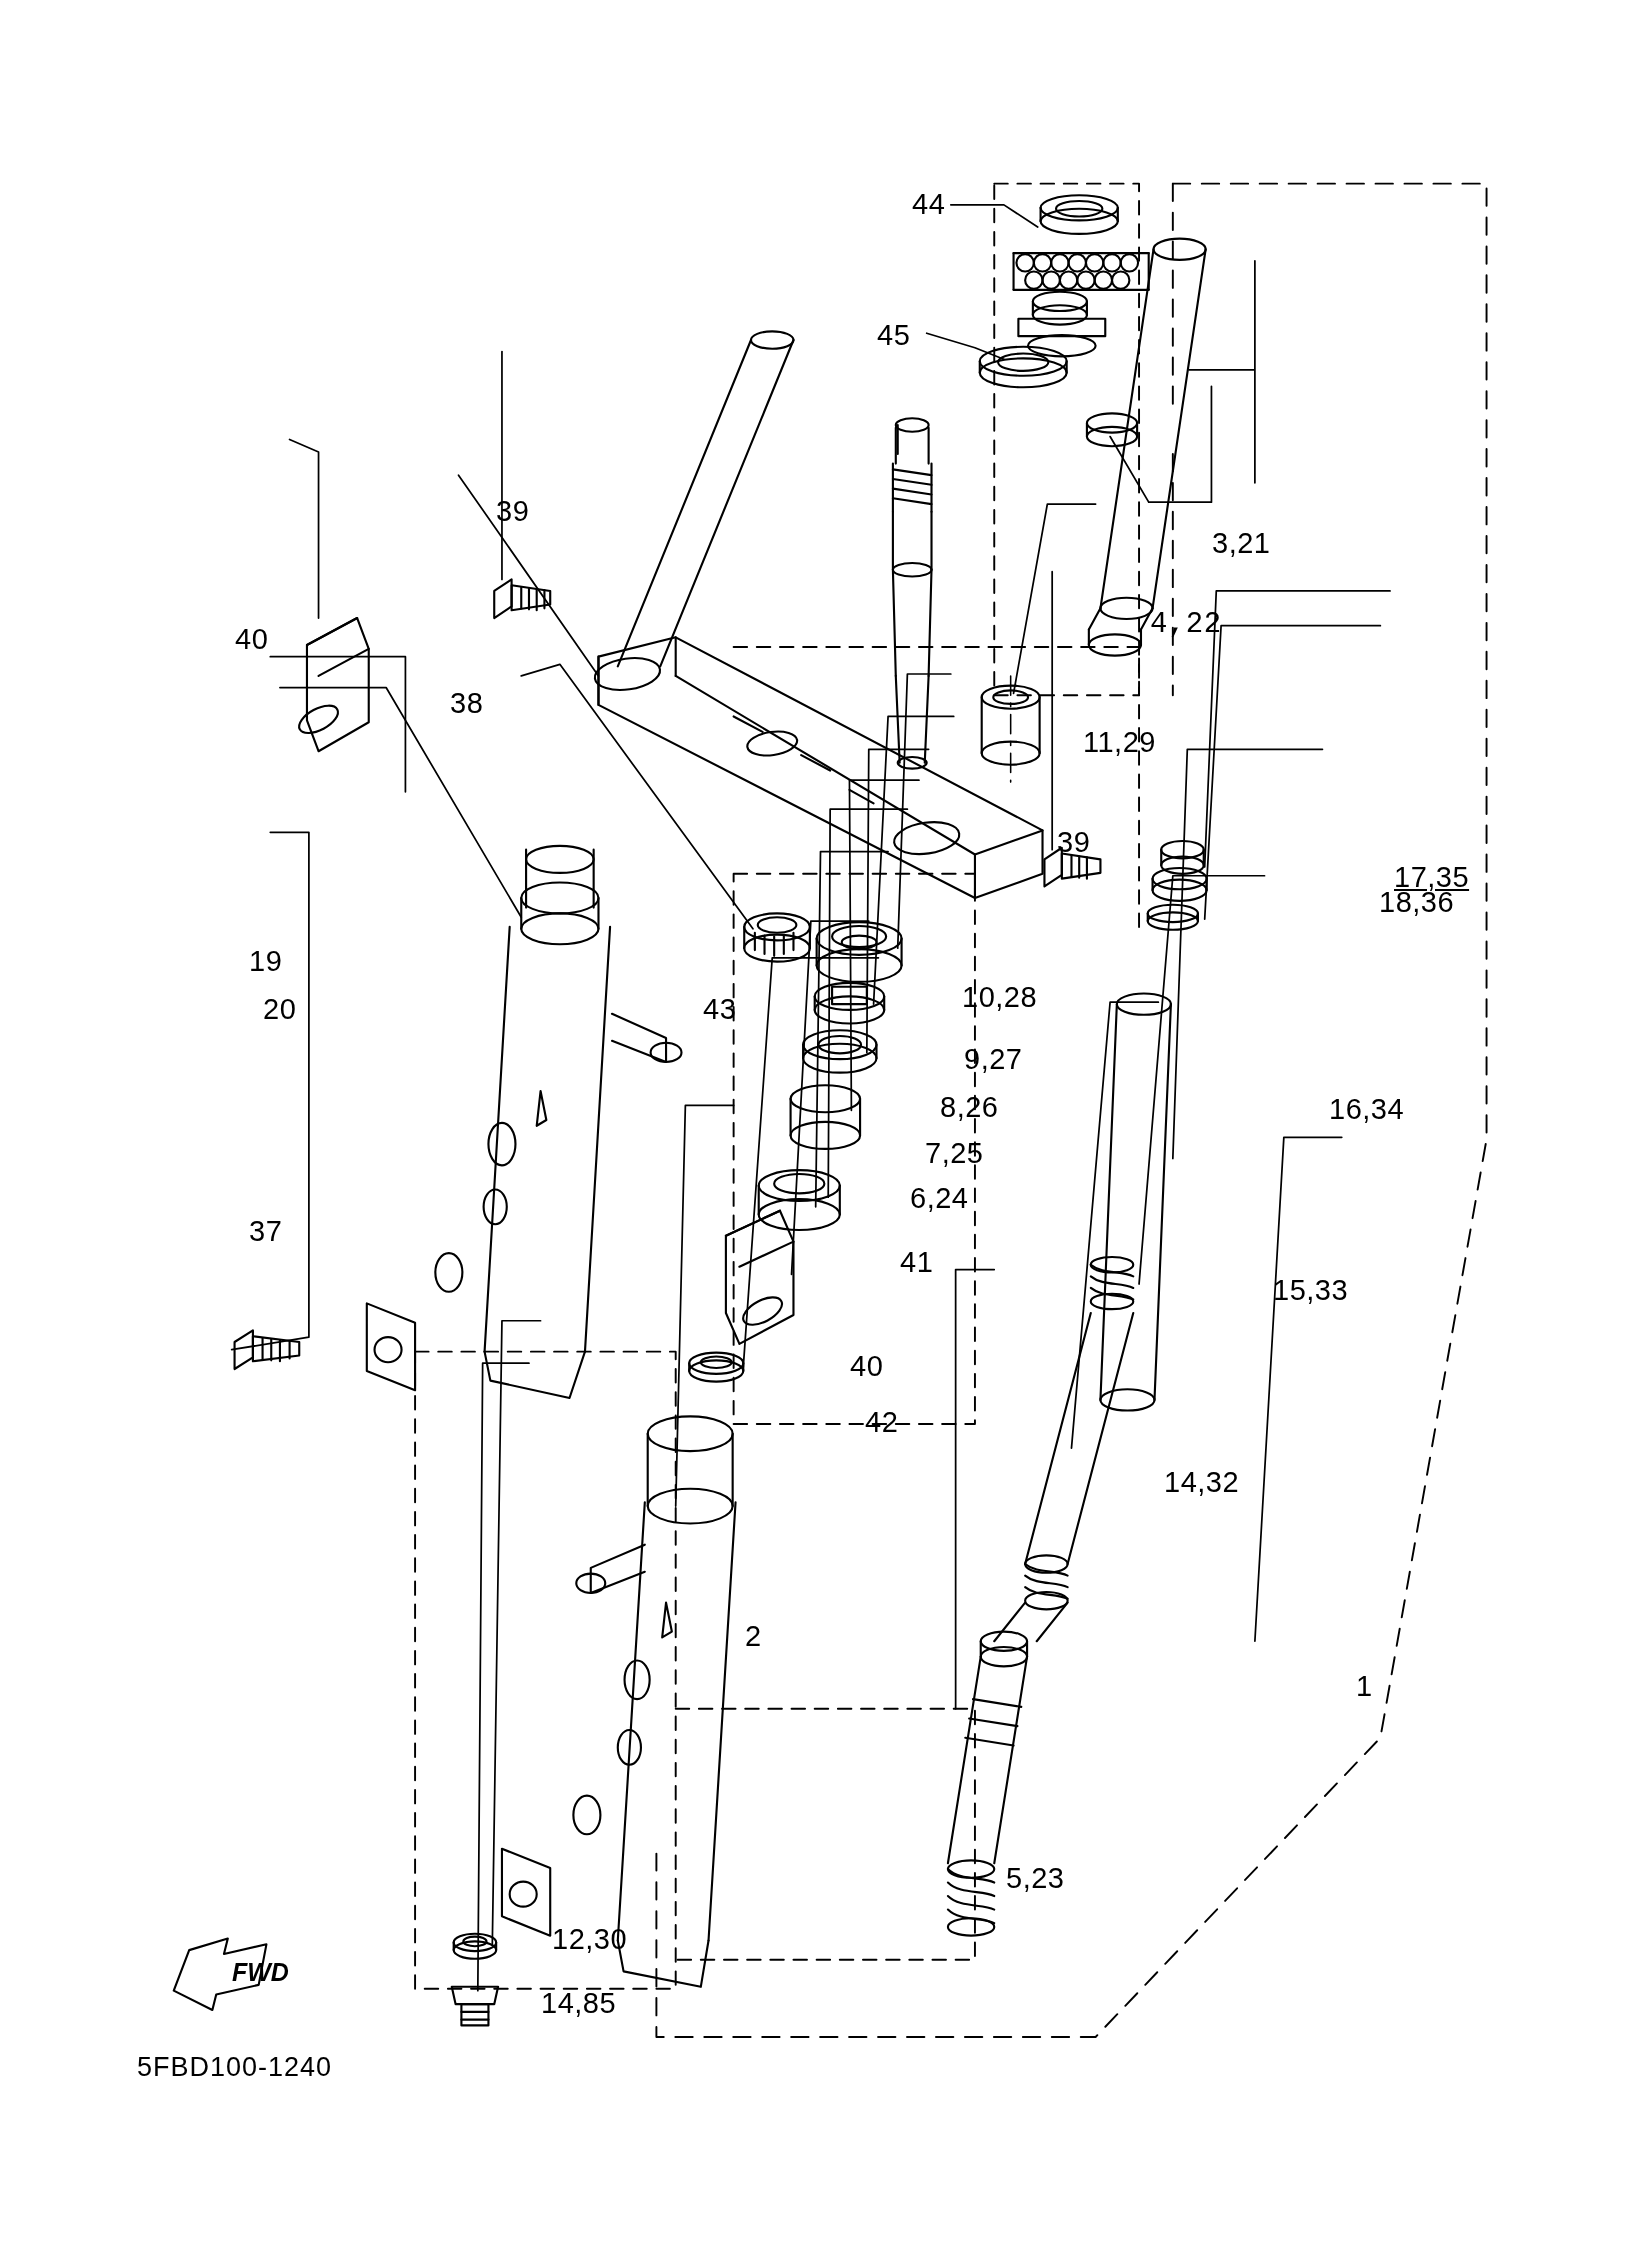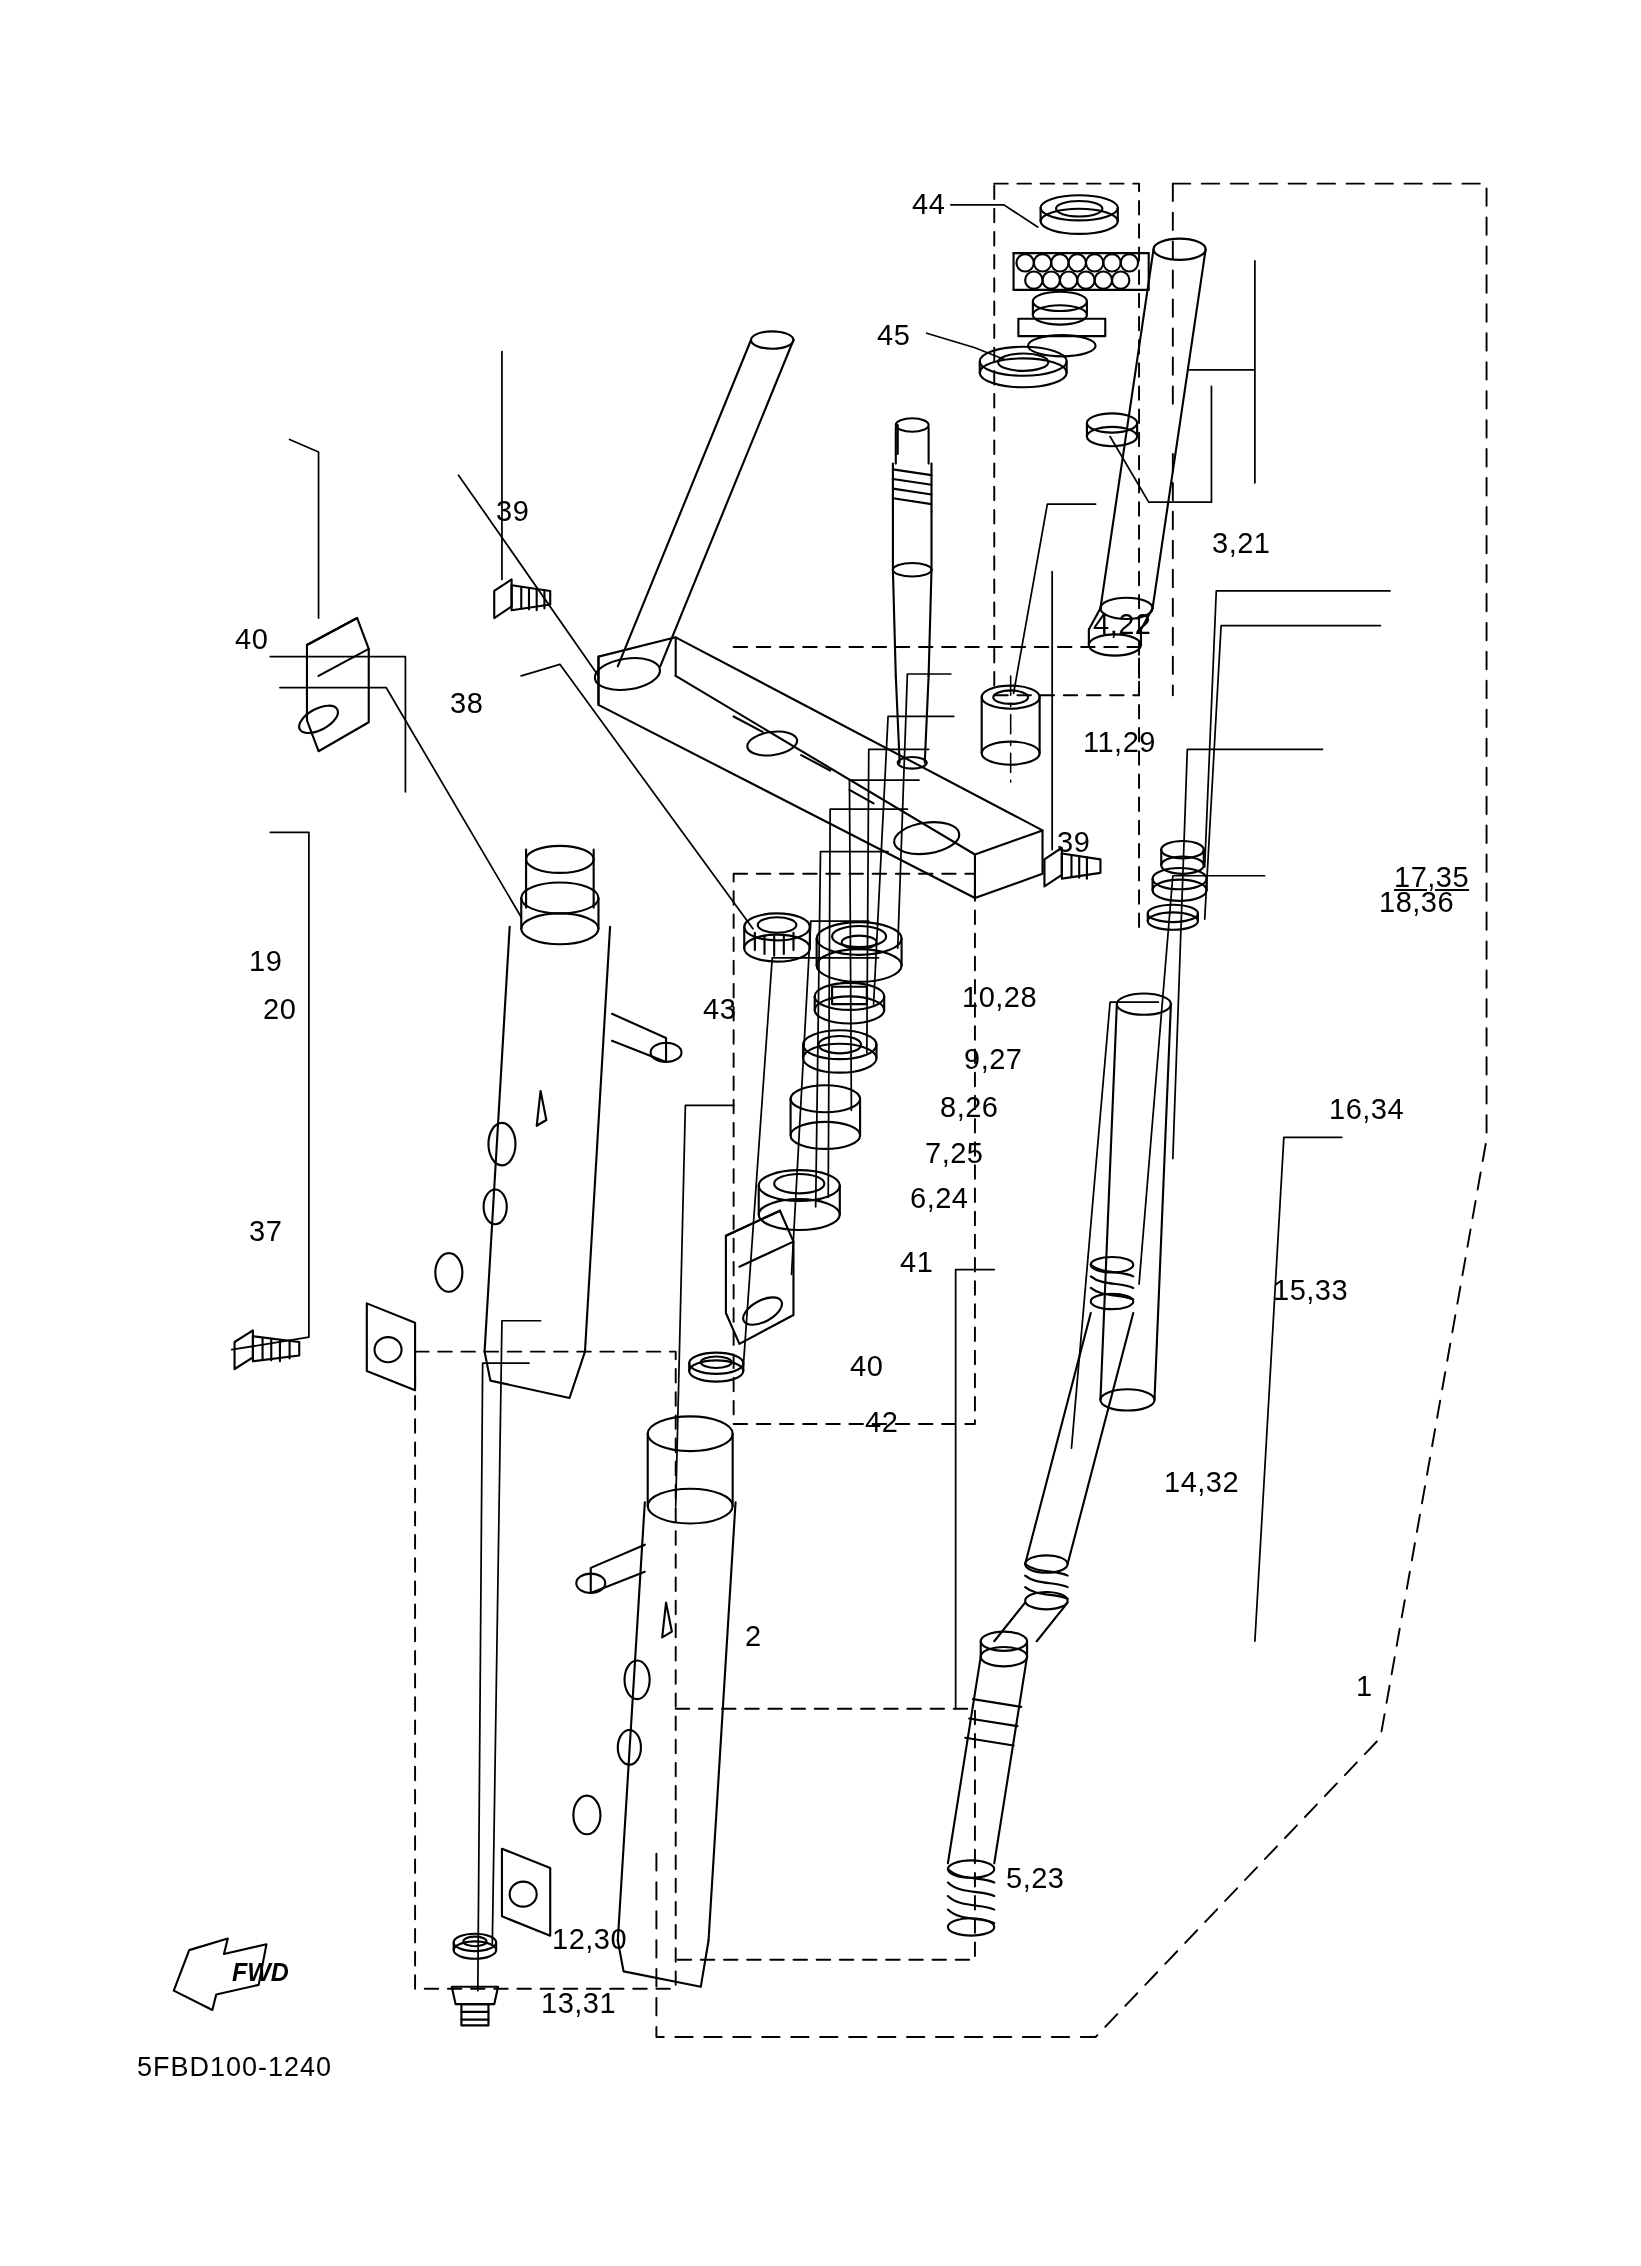"4,22" div.lbl { font-family: none -> Liberation Mono, monospace; left: 1093px -> 1150px }
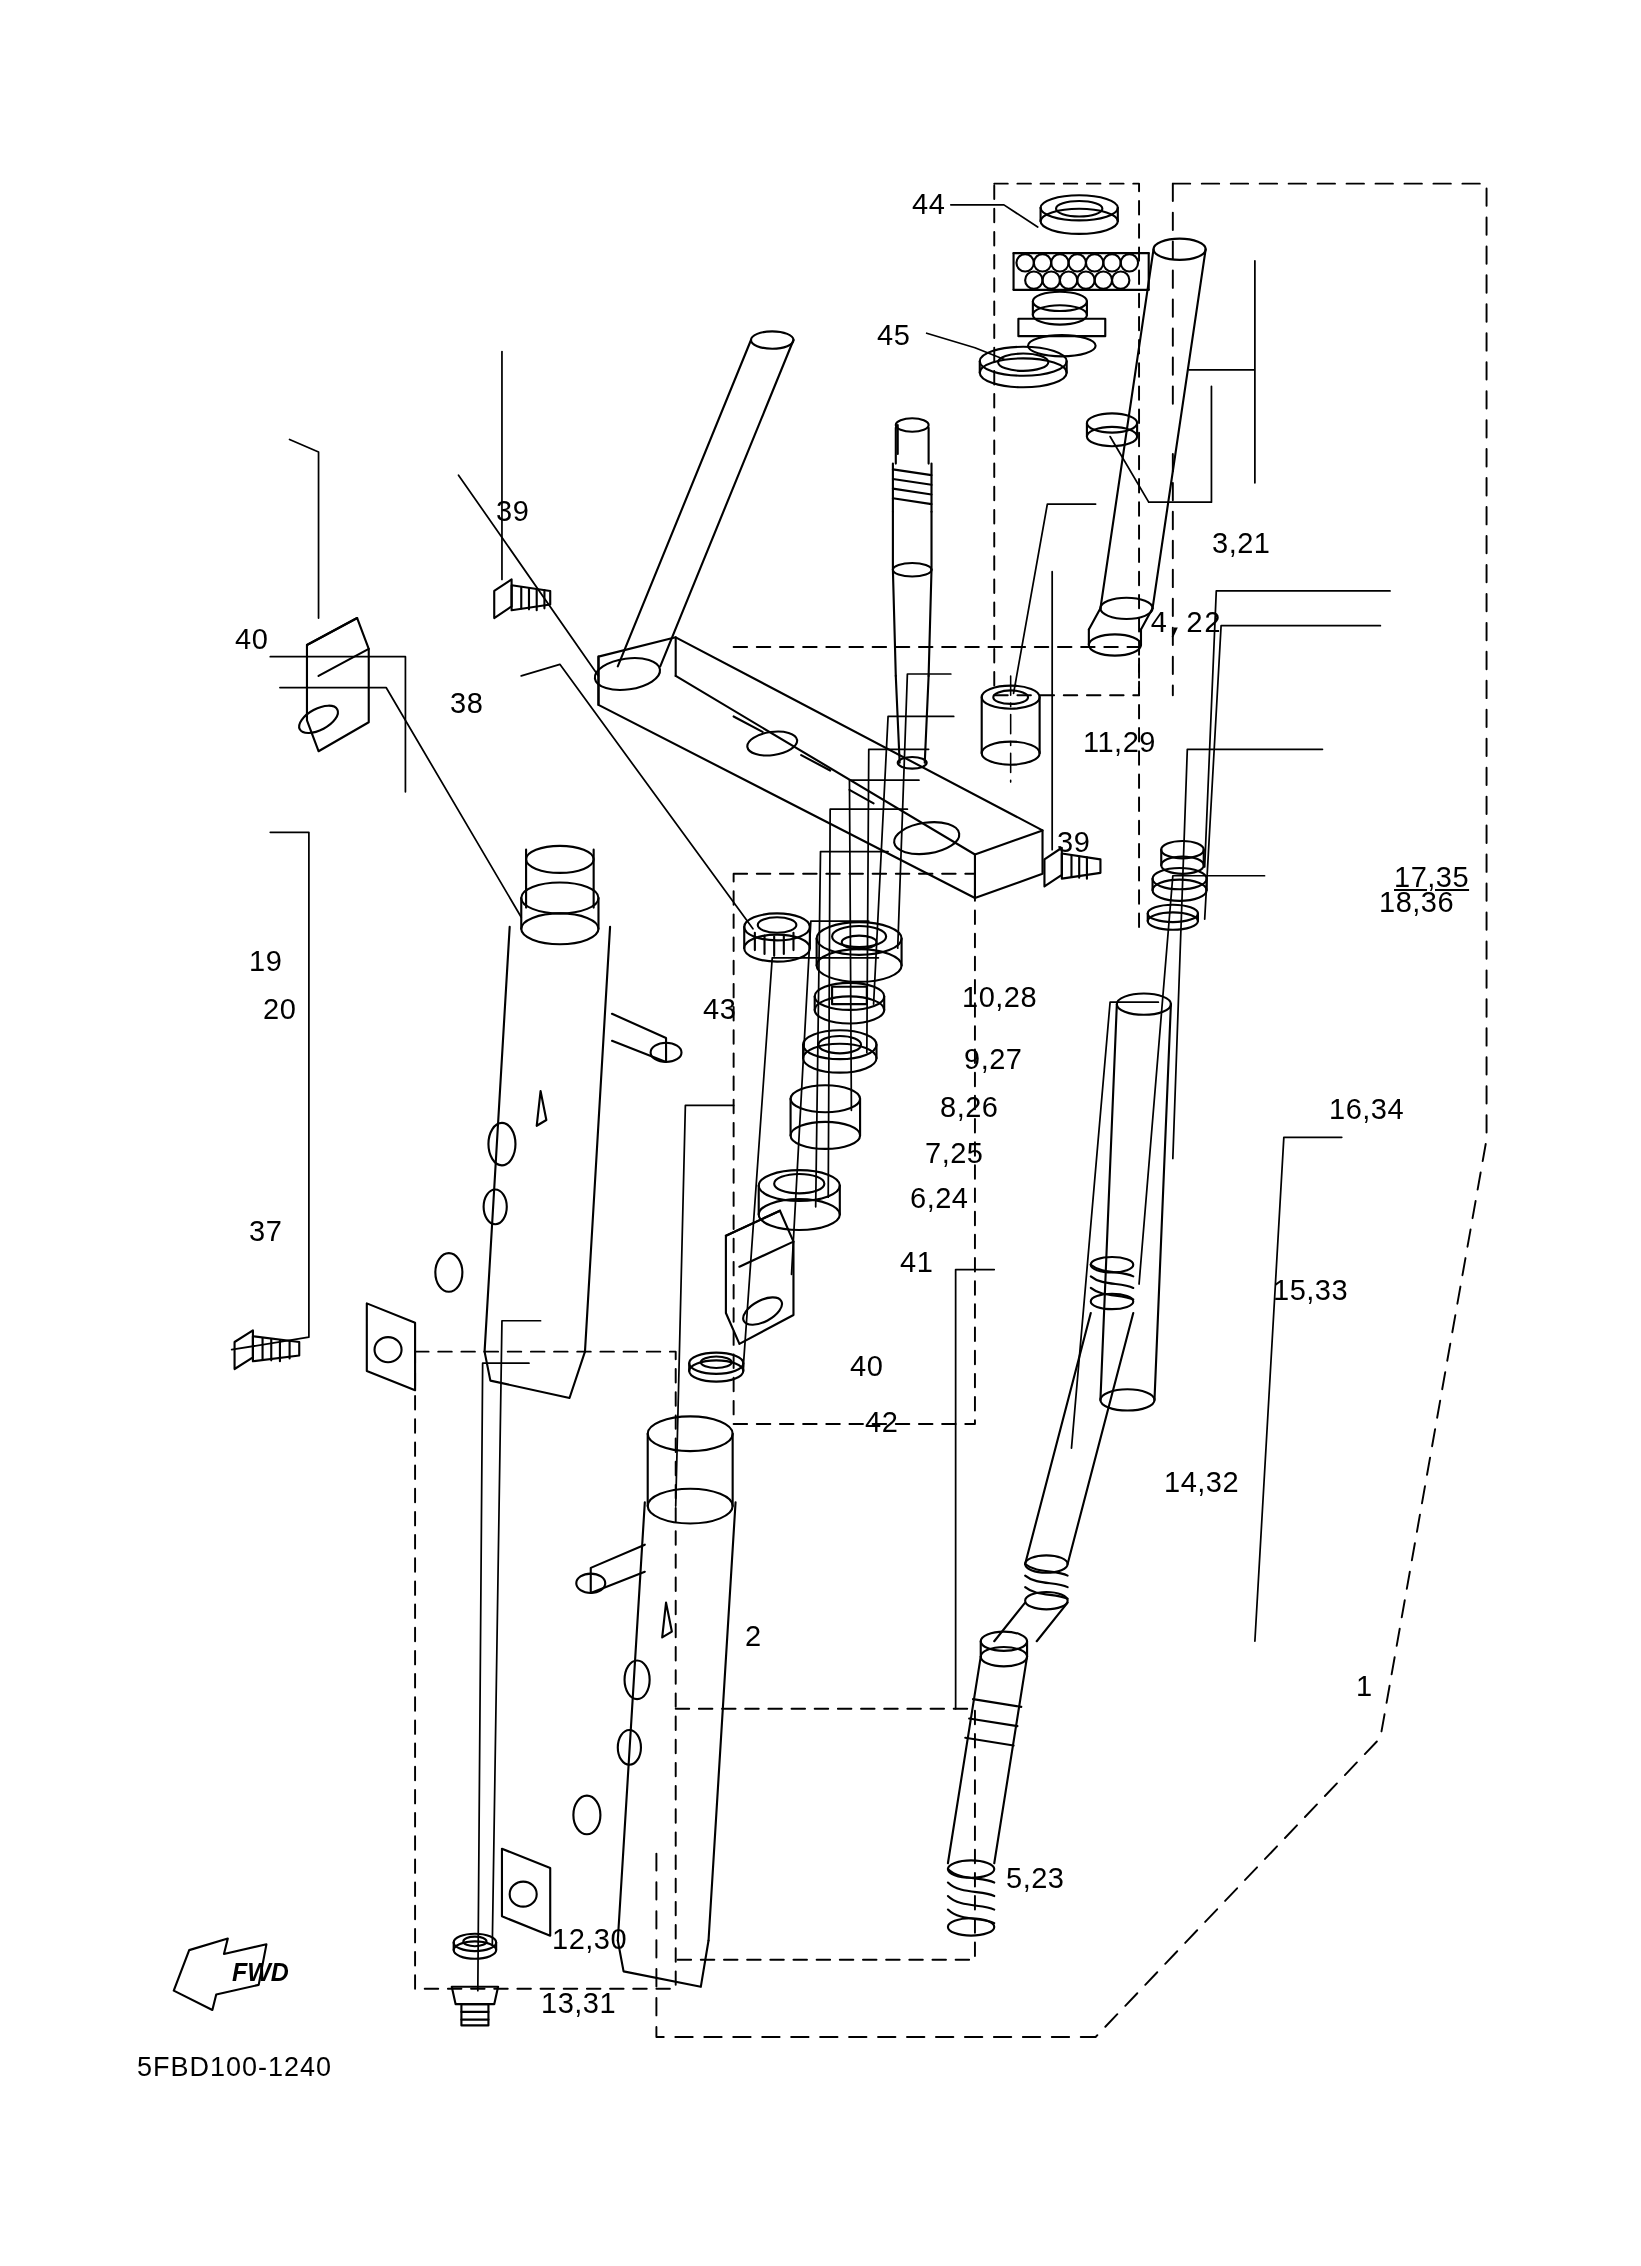"13,31" div.lbl { text: 13,31 -> 14,85 }
